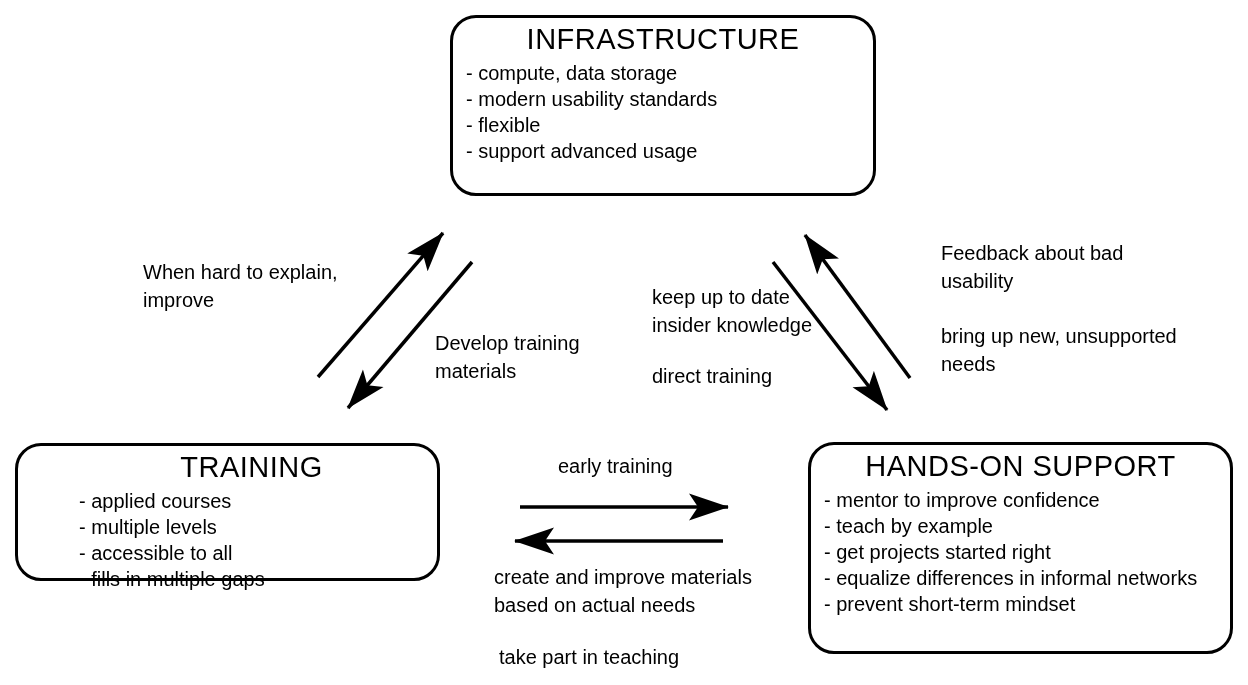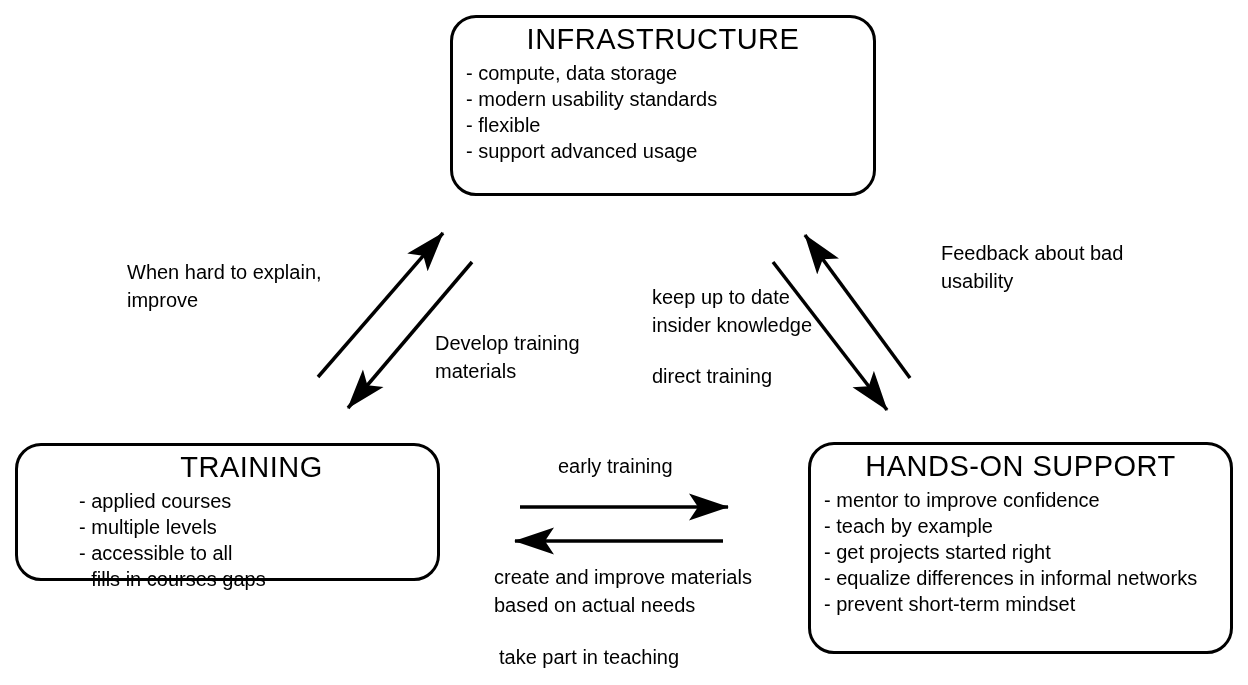"When hard to explain," div.edge-label { left: 127px -> 143px }
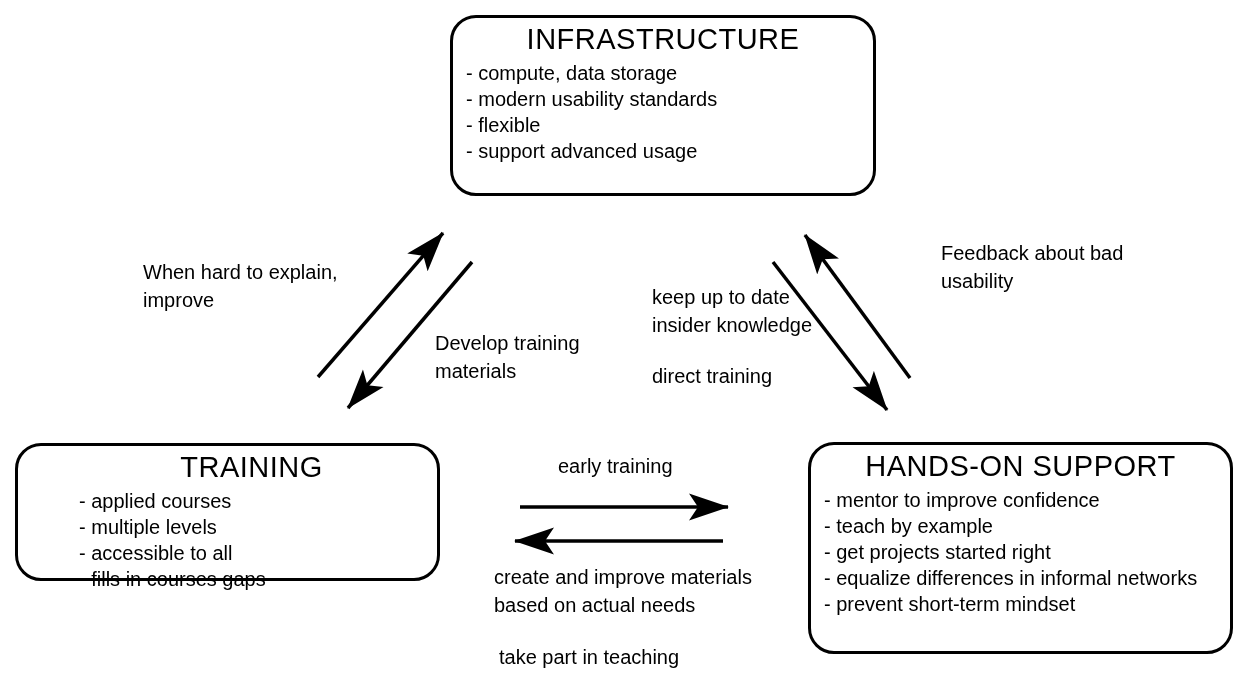"bring up new, unsupported" div.edge-label { html: none -> <div>bring up new, unsupported needs</div> }
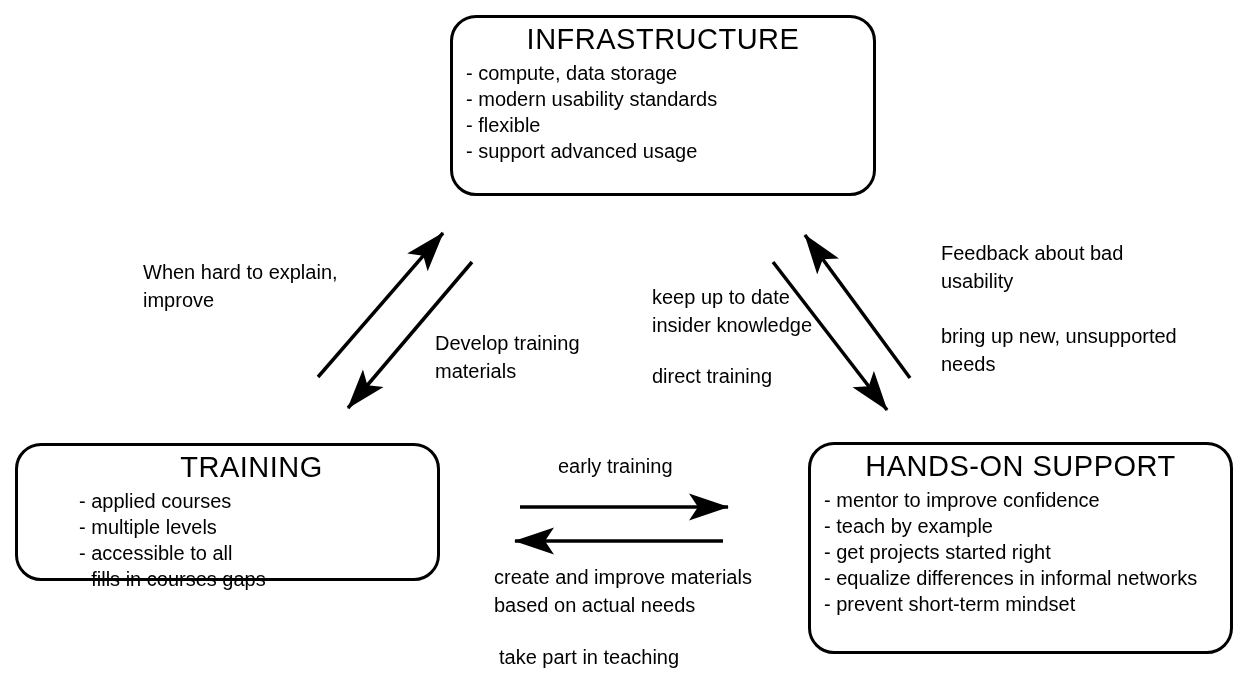"- fills in courses gaps" div.node-item { text: courses -> multiple }
